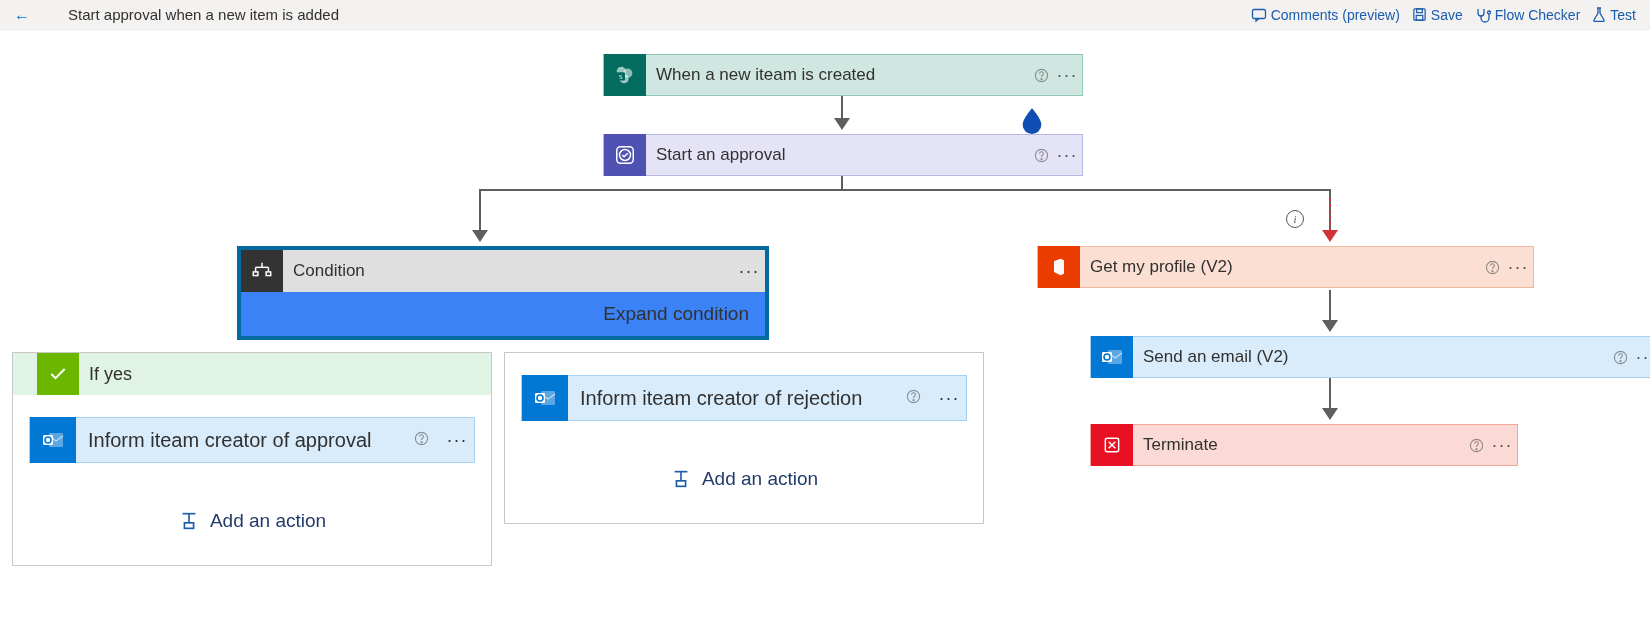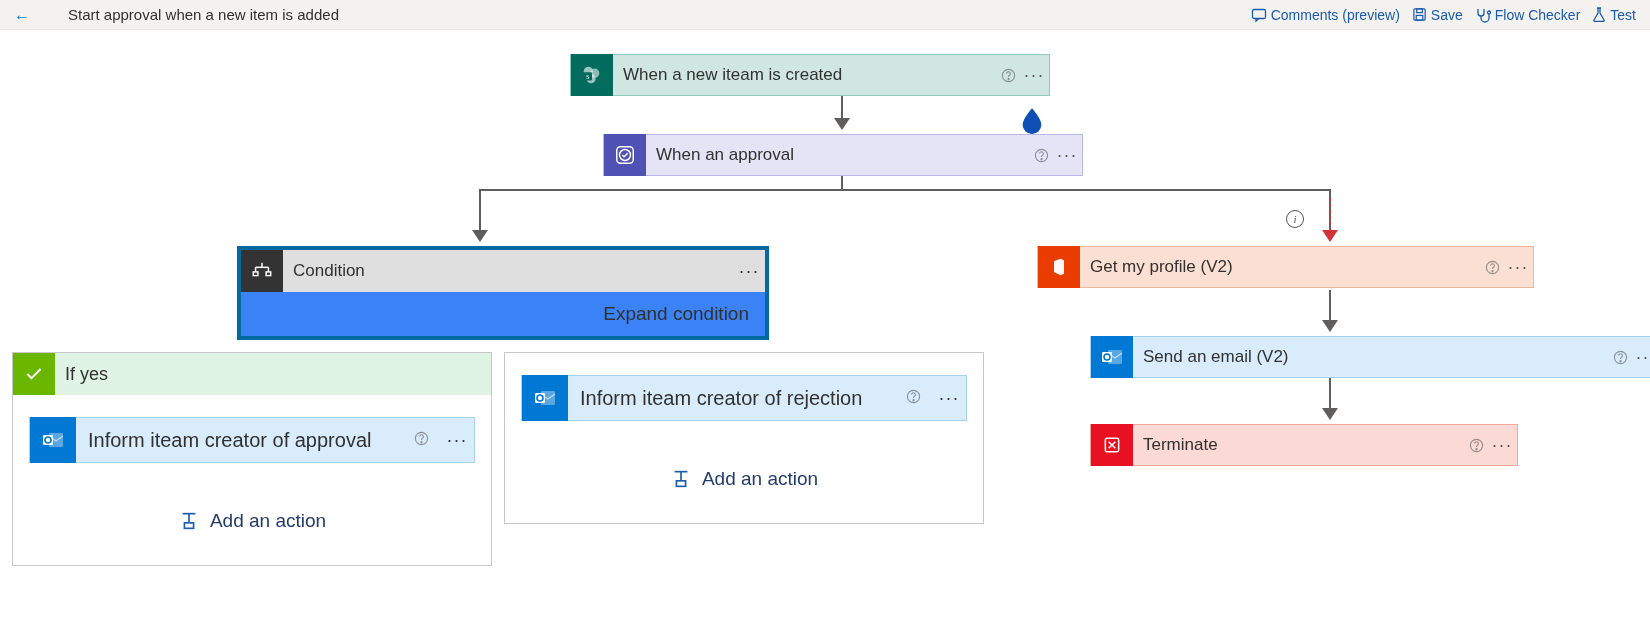"When a new iteam is" div.card { left: 570px -> 603px }
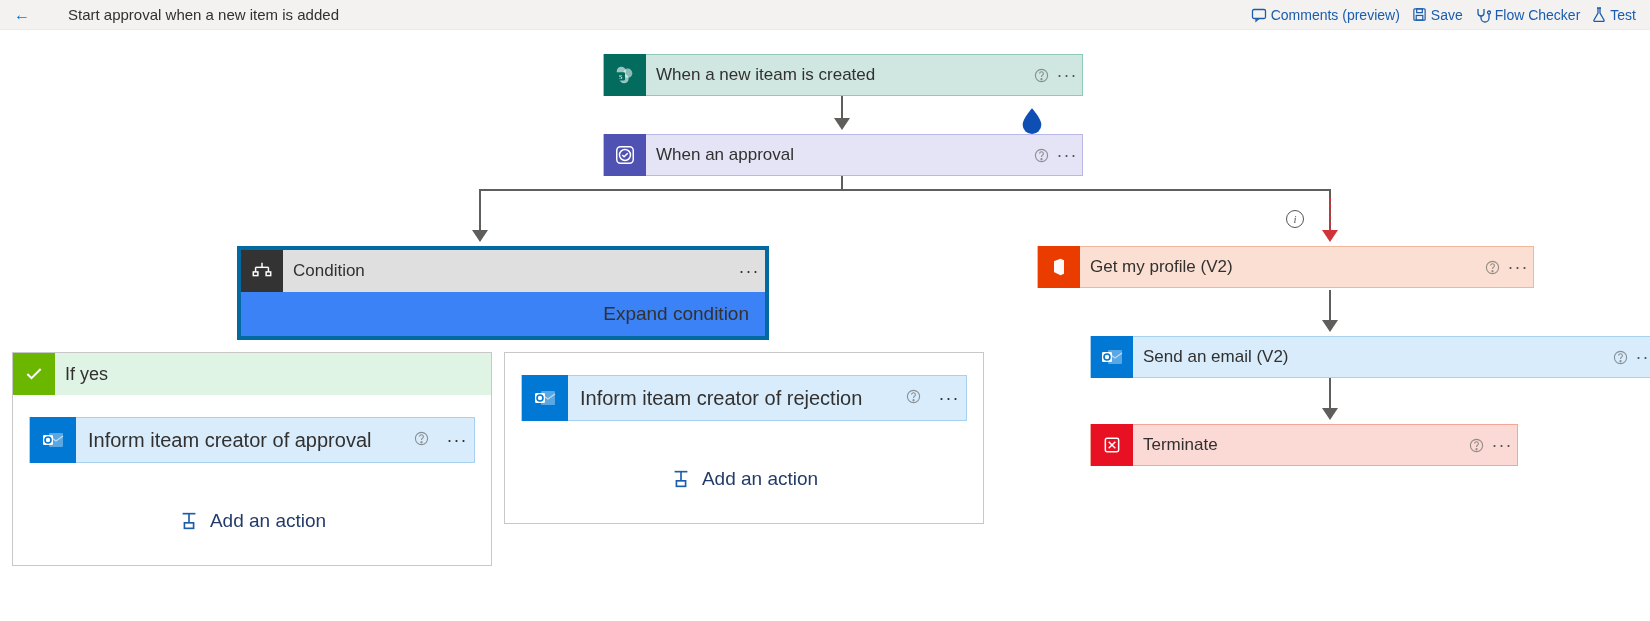"When an approval" span.label { text: When -> Start }
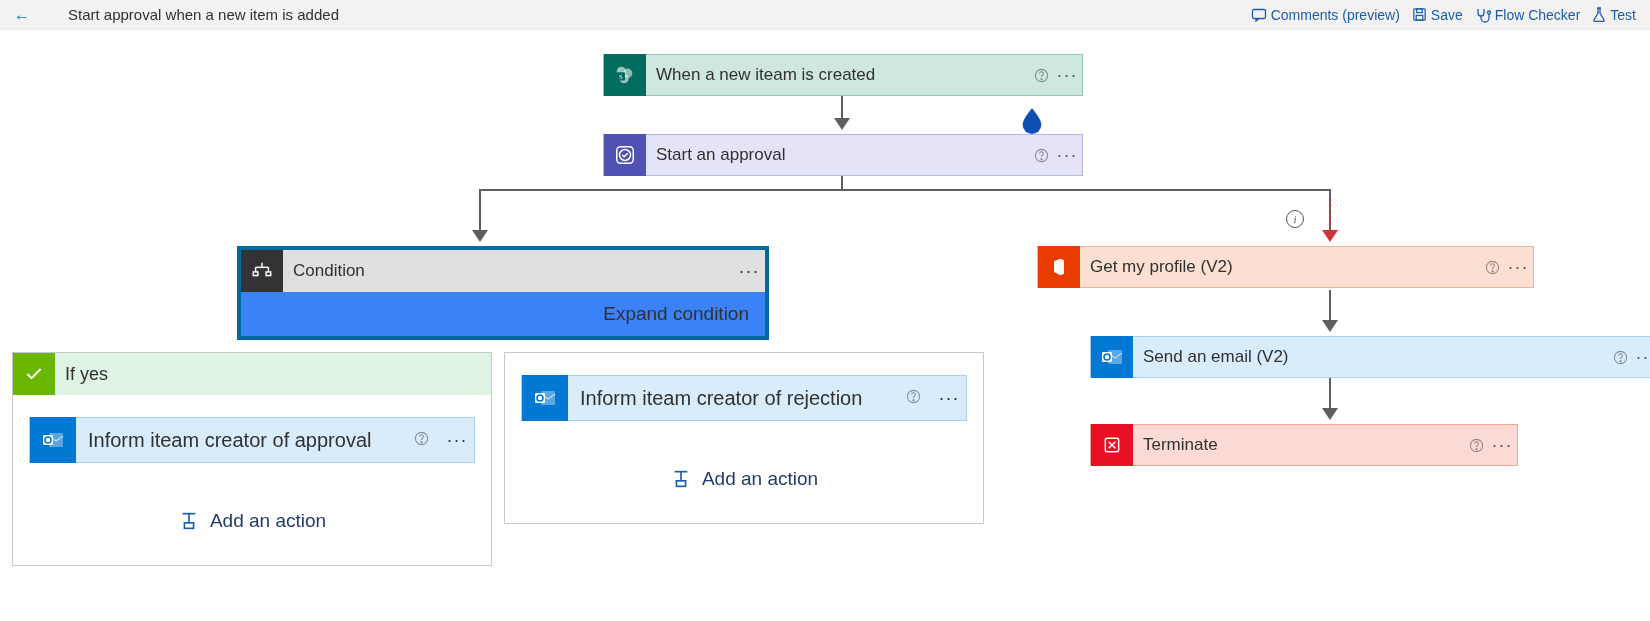"If yes" .bh-yes { padding-left: none -> 24px }
